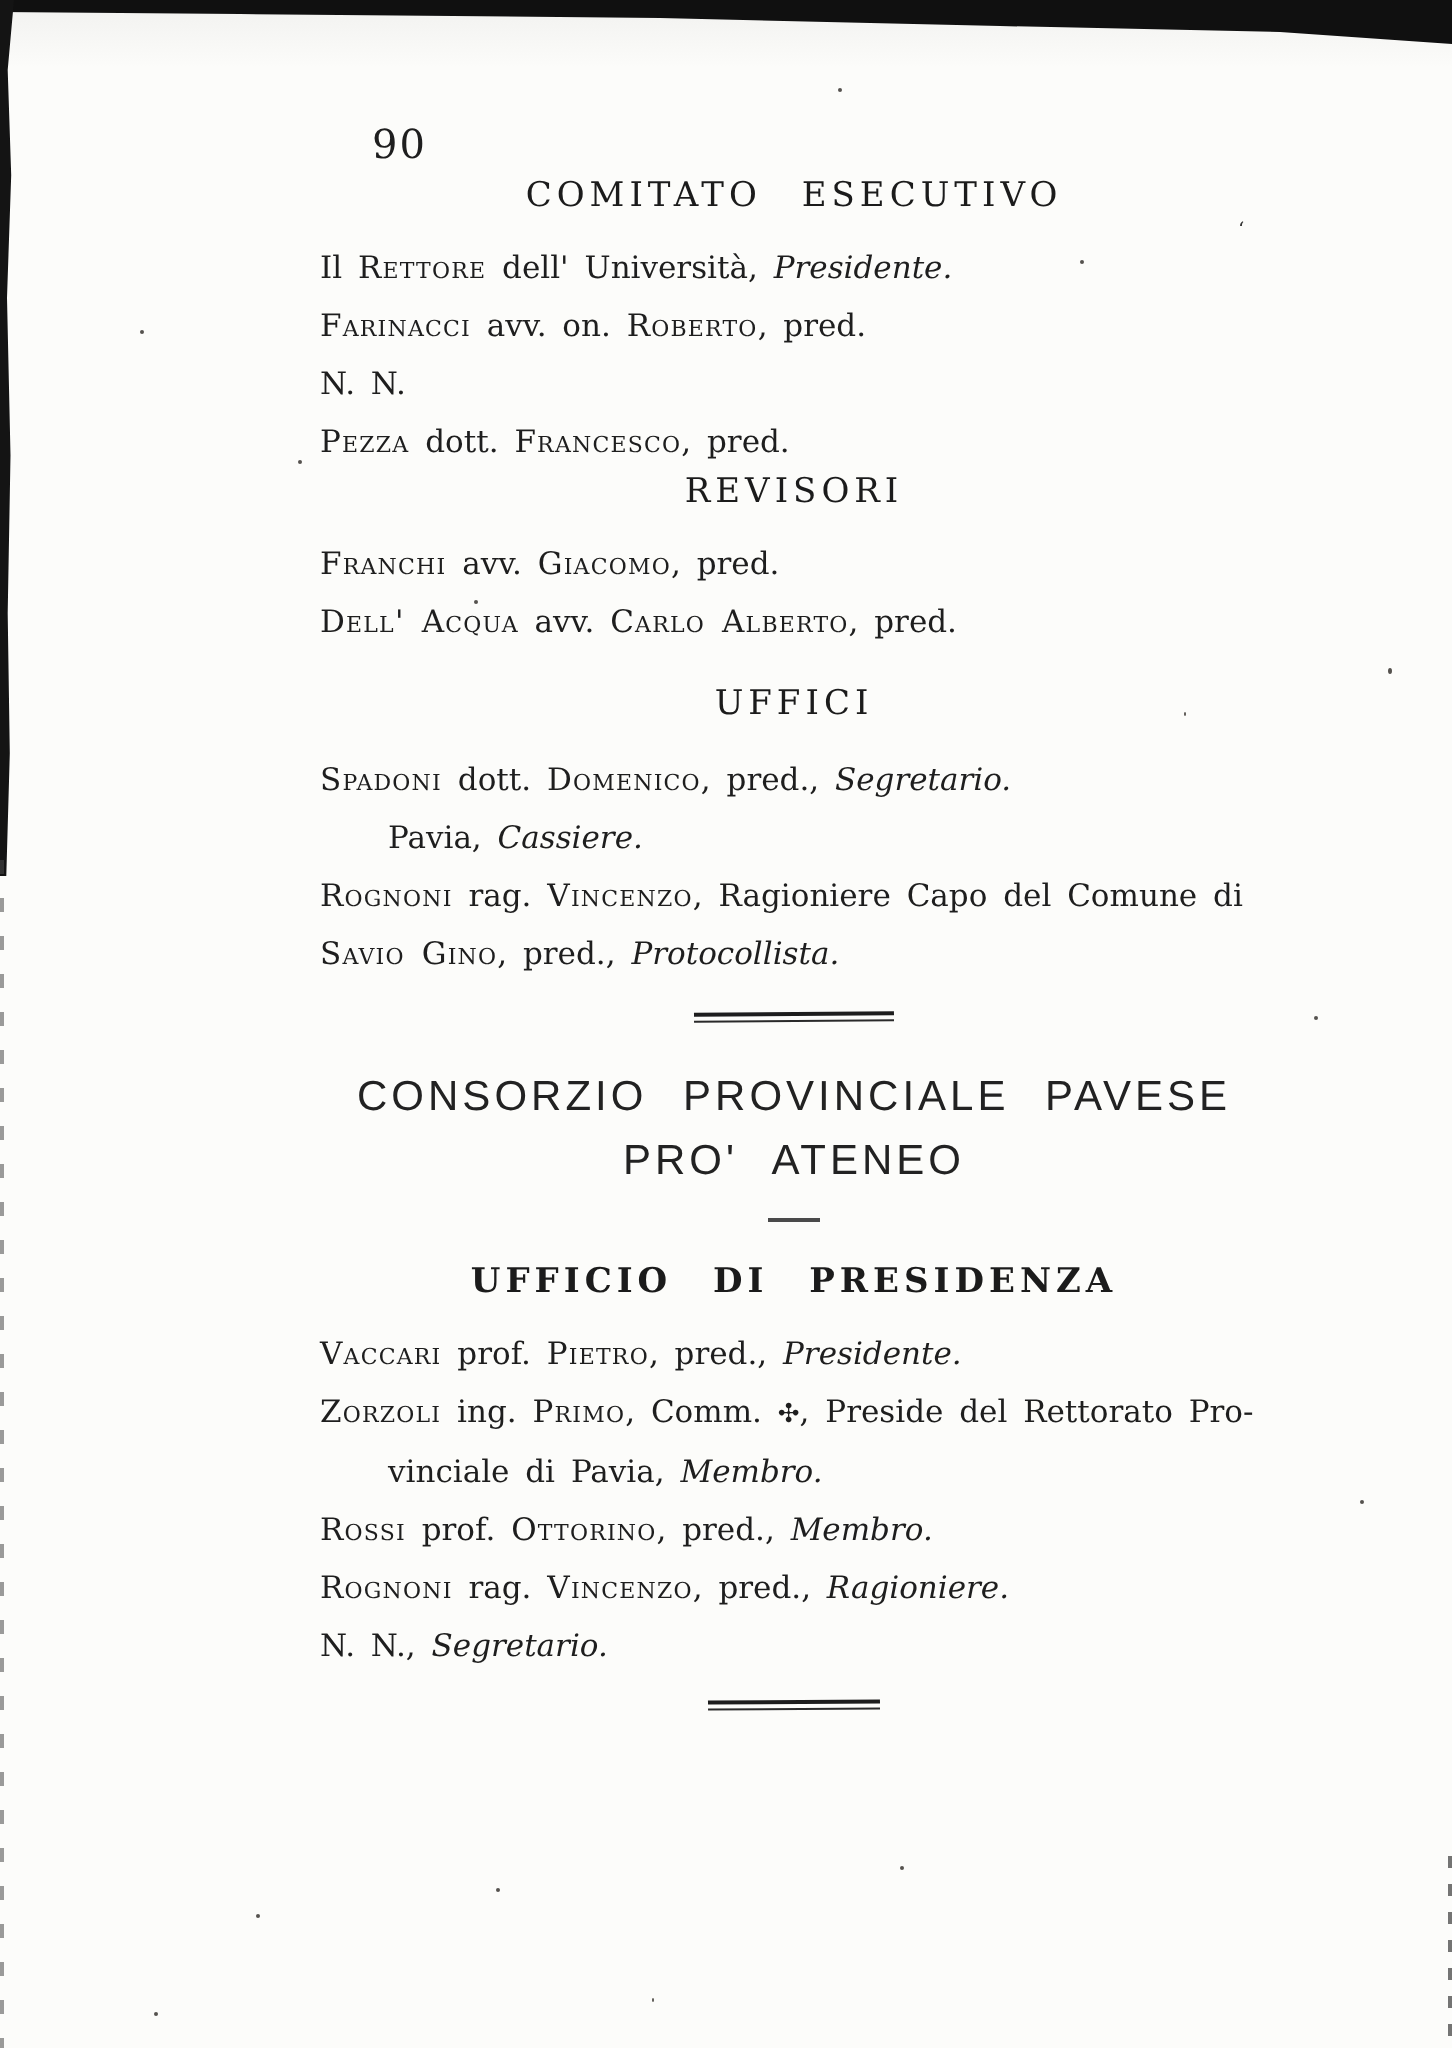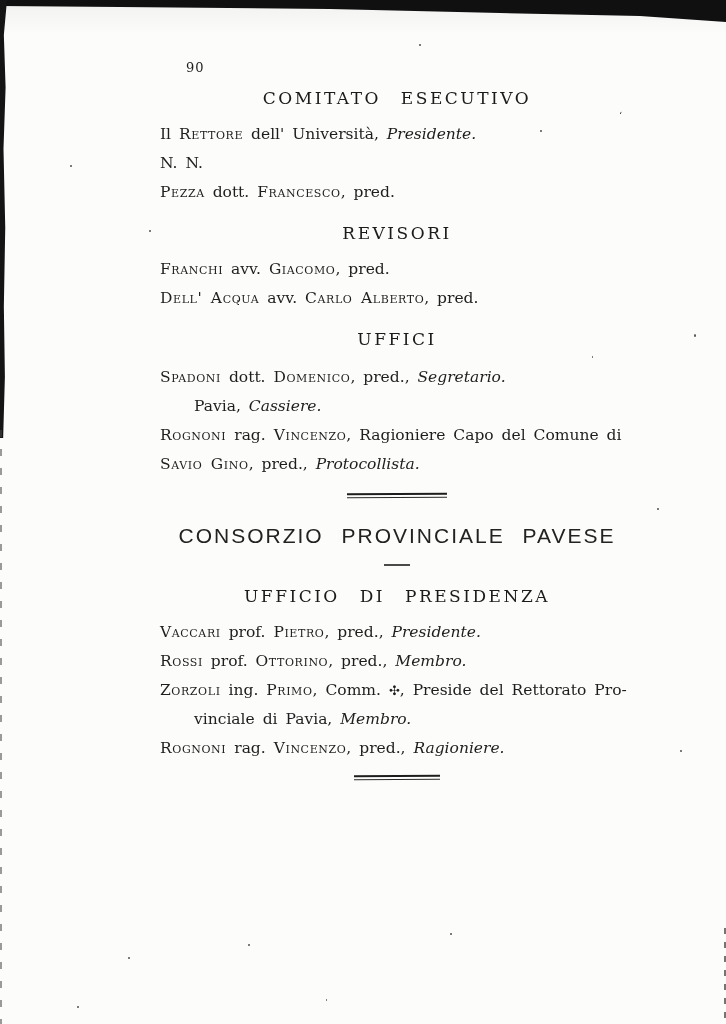"90" .page-number { font-size: 13px -> 20px }
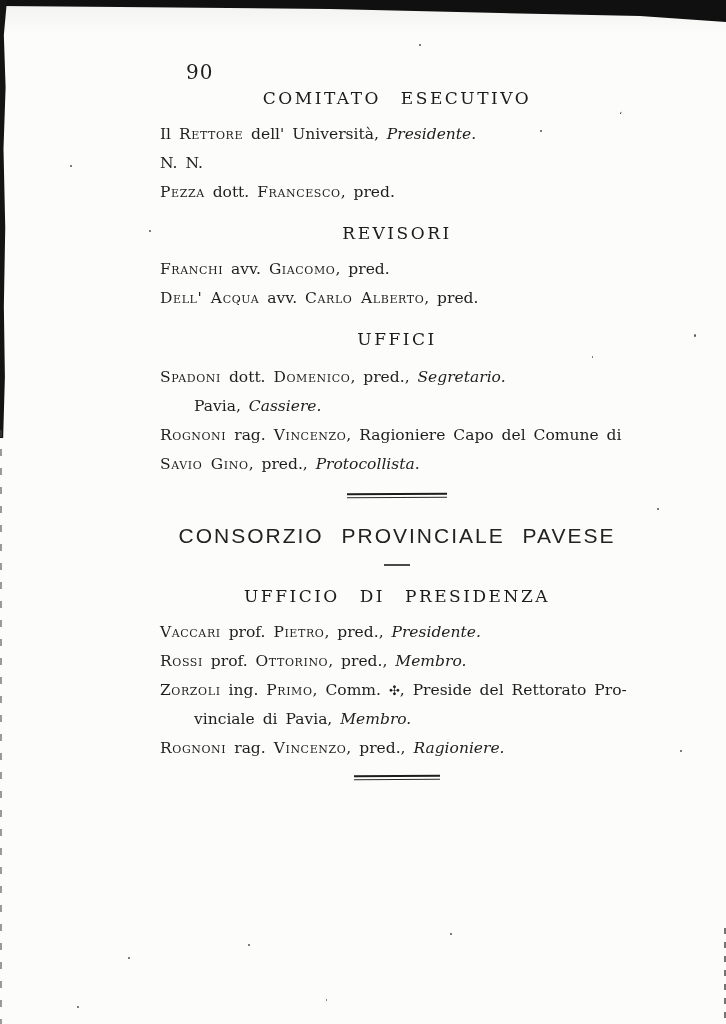"Farinacci avv. on. Roberto, pred." div.entry { html: none -> <div> <span><span>Farinacci</span><span> avv. on. </span><span>Roberto</span><span>, pred.</span></span> </div> }
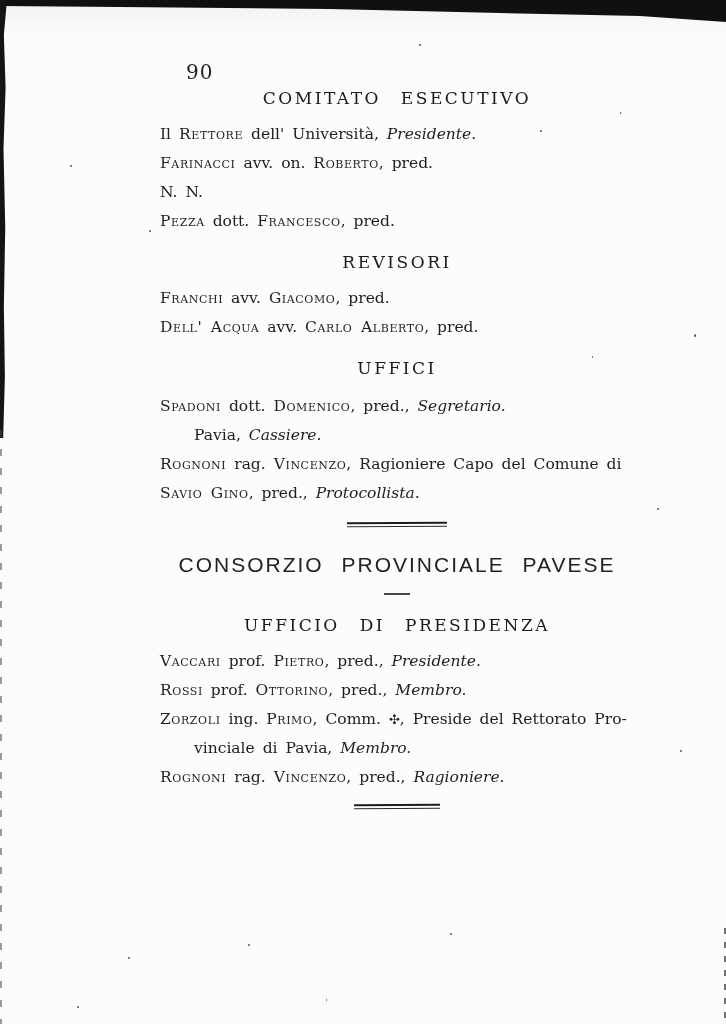"REVISORI" .h-revisori { margin-top: 16px -> none }
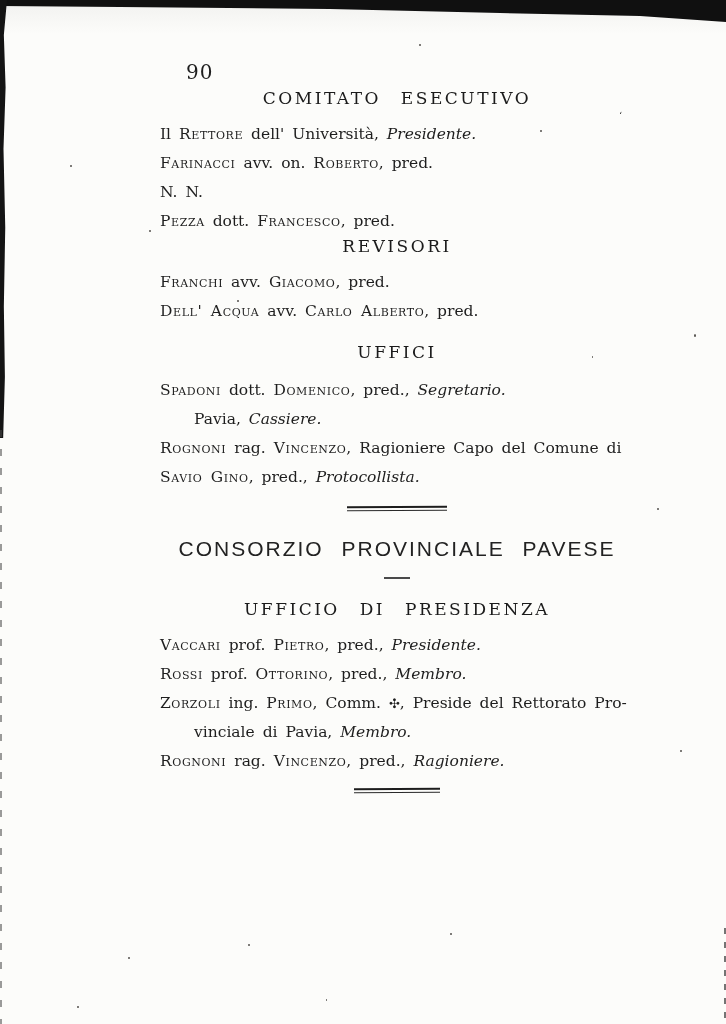"PRO' ATENEO" span.tline { html: none -> <span>PRO' ATENEO</span> }
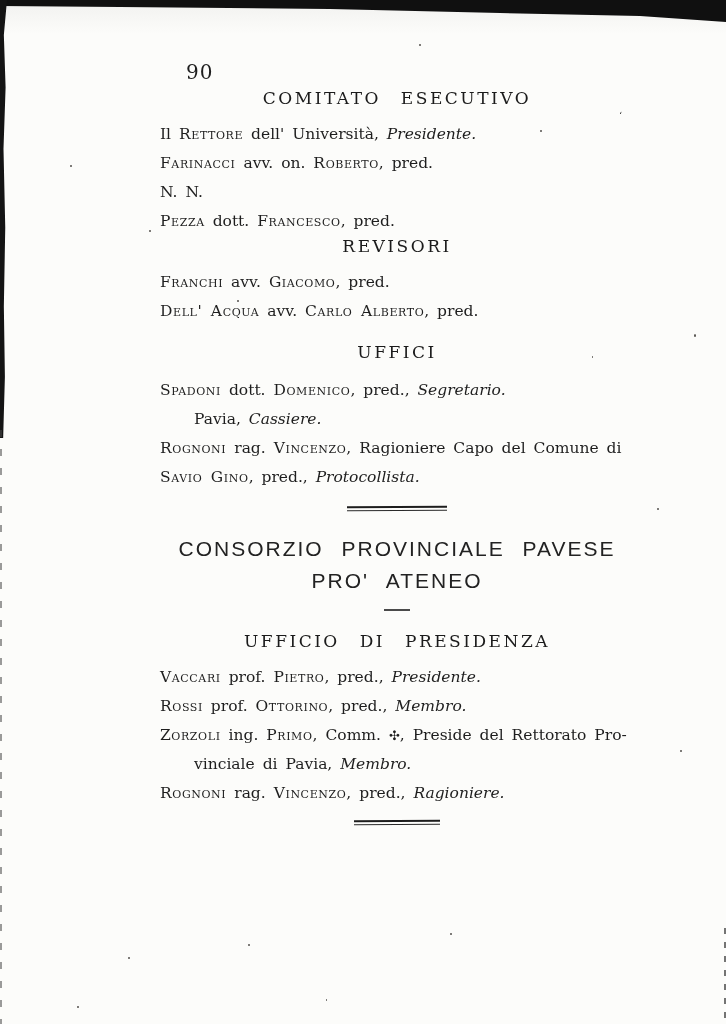"UFFICIO DI PRESIDENZA" .h-presidenza { font-weight: none -> bold }
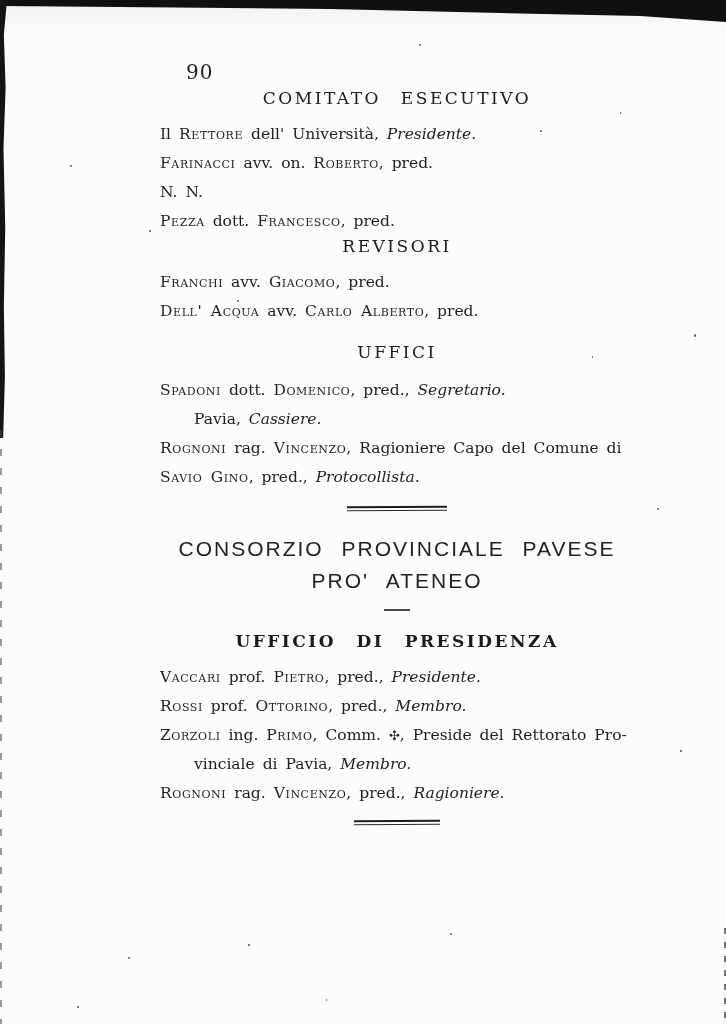"Rossi prof. Ottorino, pred., Membro." div.entry { order: before "Zorzoli ing. Primo, Comm. ✣," -> after "Zorzoli ing. Primo, Comm. ✣," }
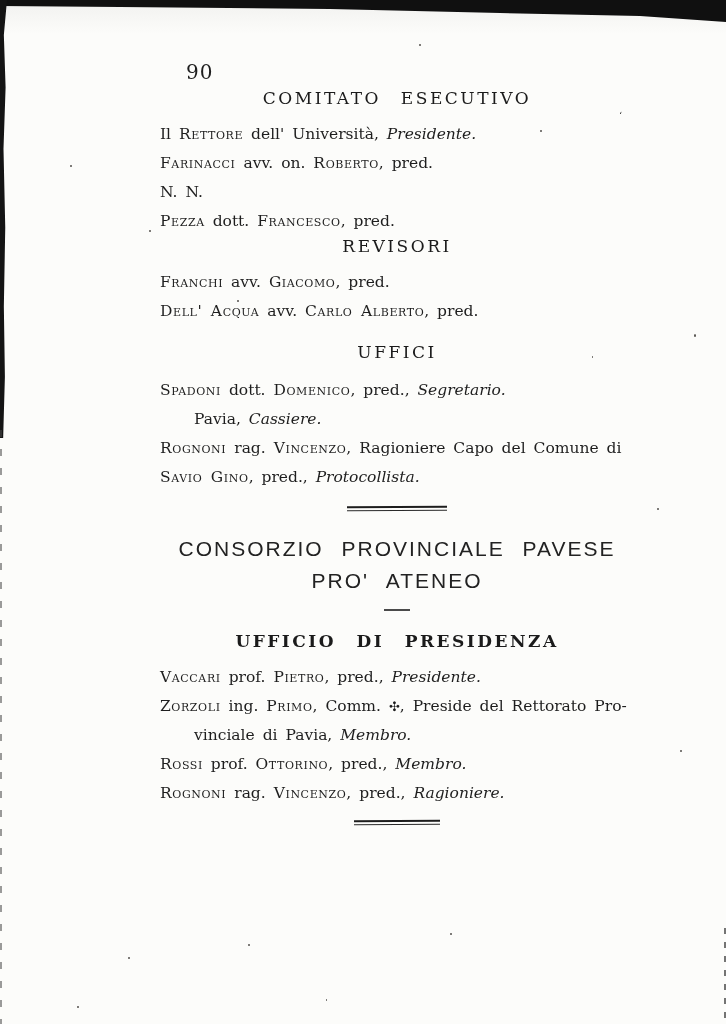"N. N., Segretario." div.entry { html: none -> <div> <span><span>N. N., </span><span>Segretario.</span></span> </div> }
